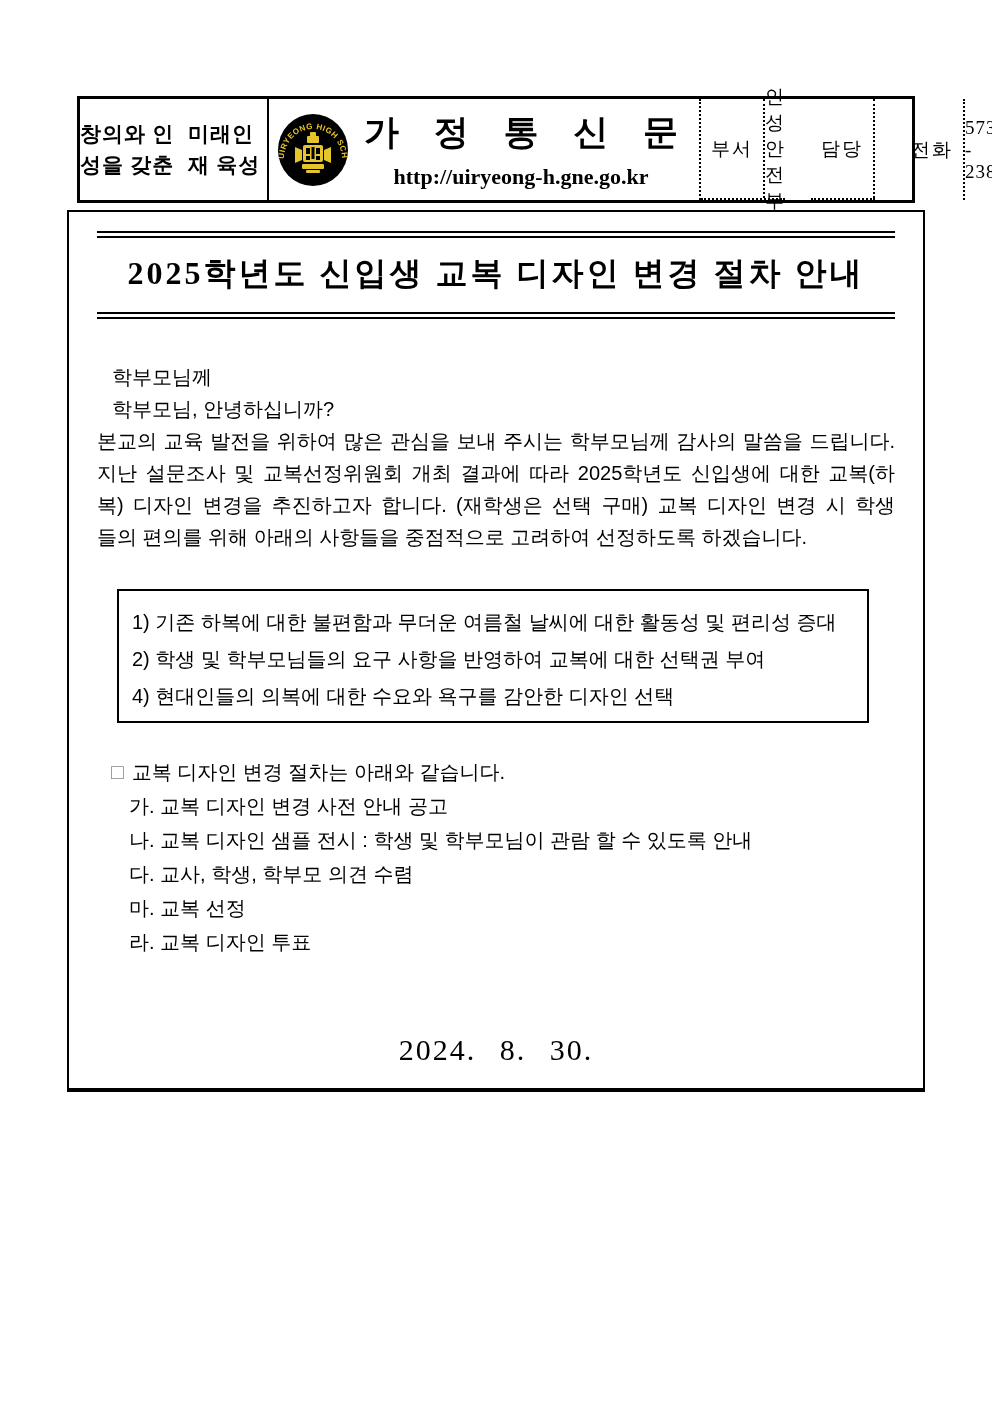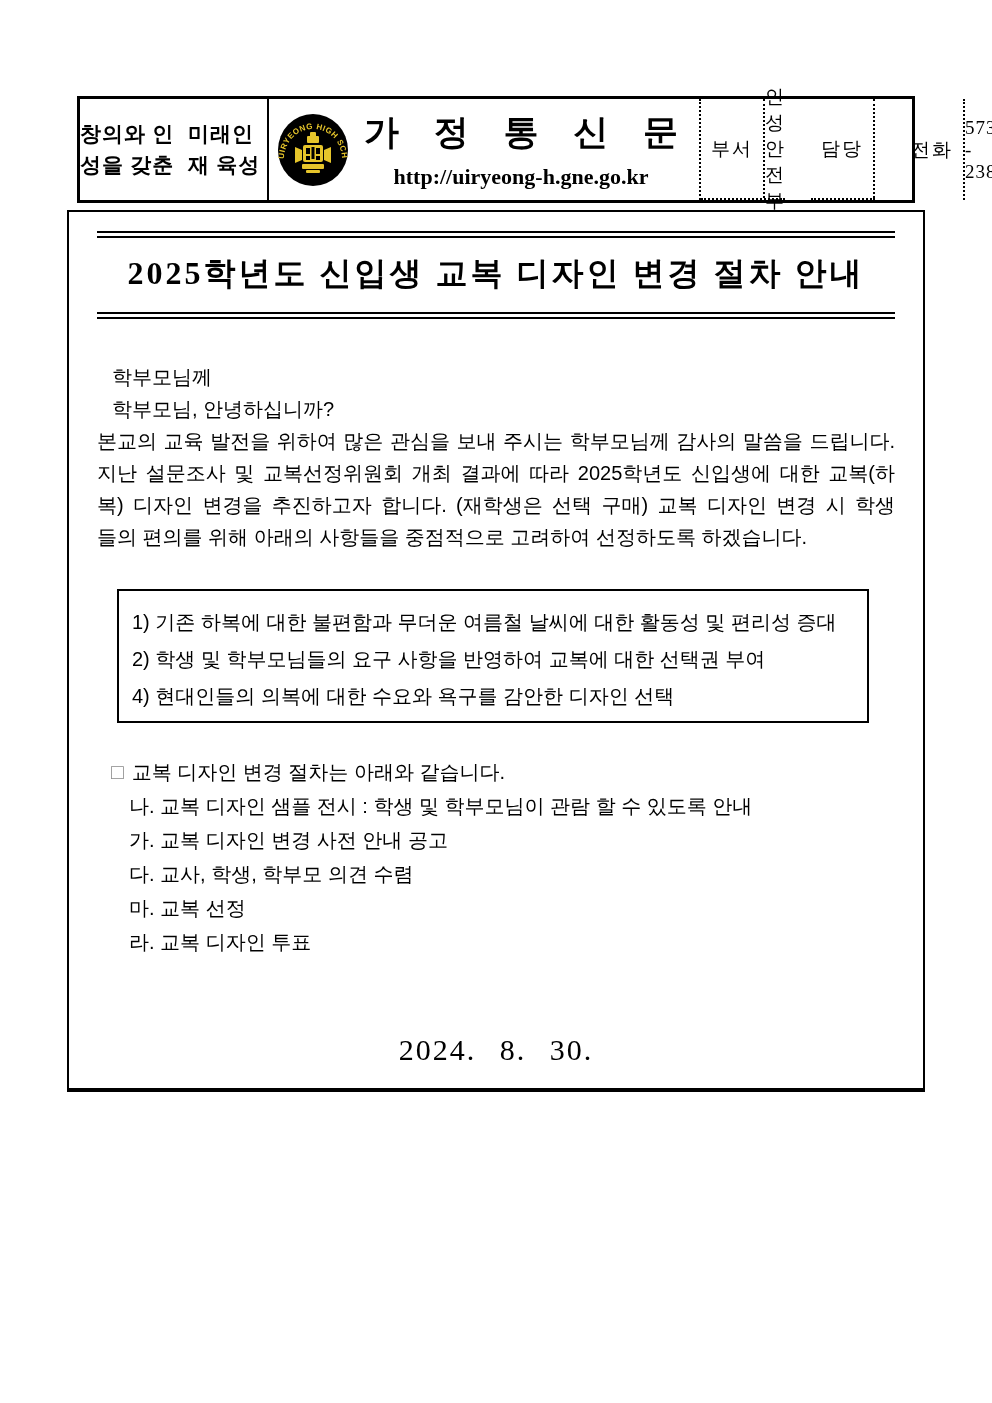"나. 교복 디자인 샘플 전시" div.proc-step { order: before "가. 교복 디자인 변경 사전" -> after "가. 교복 디자인 변경 사전" }
